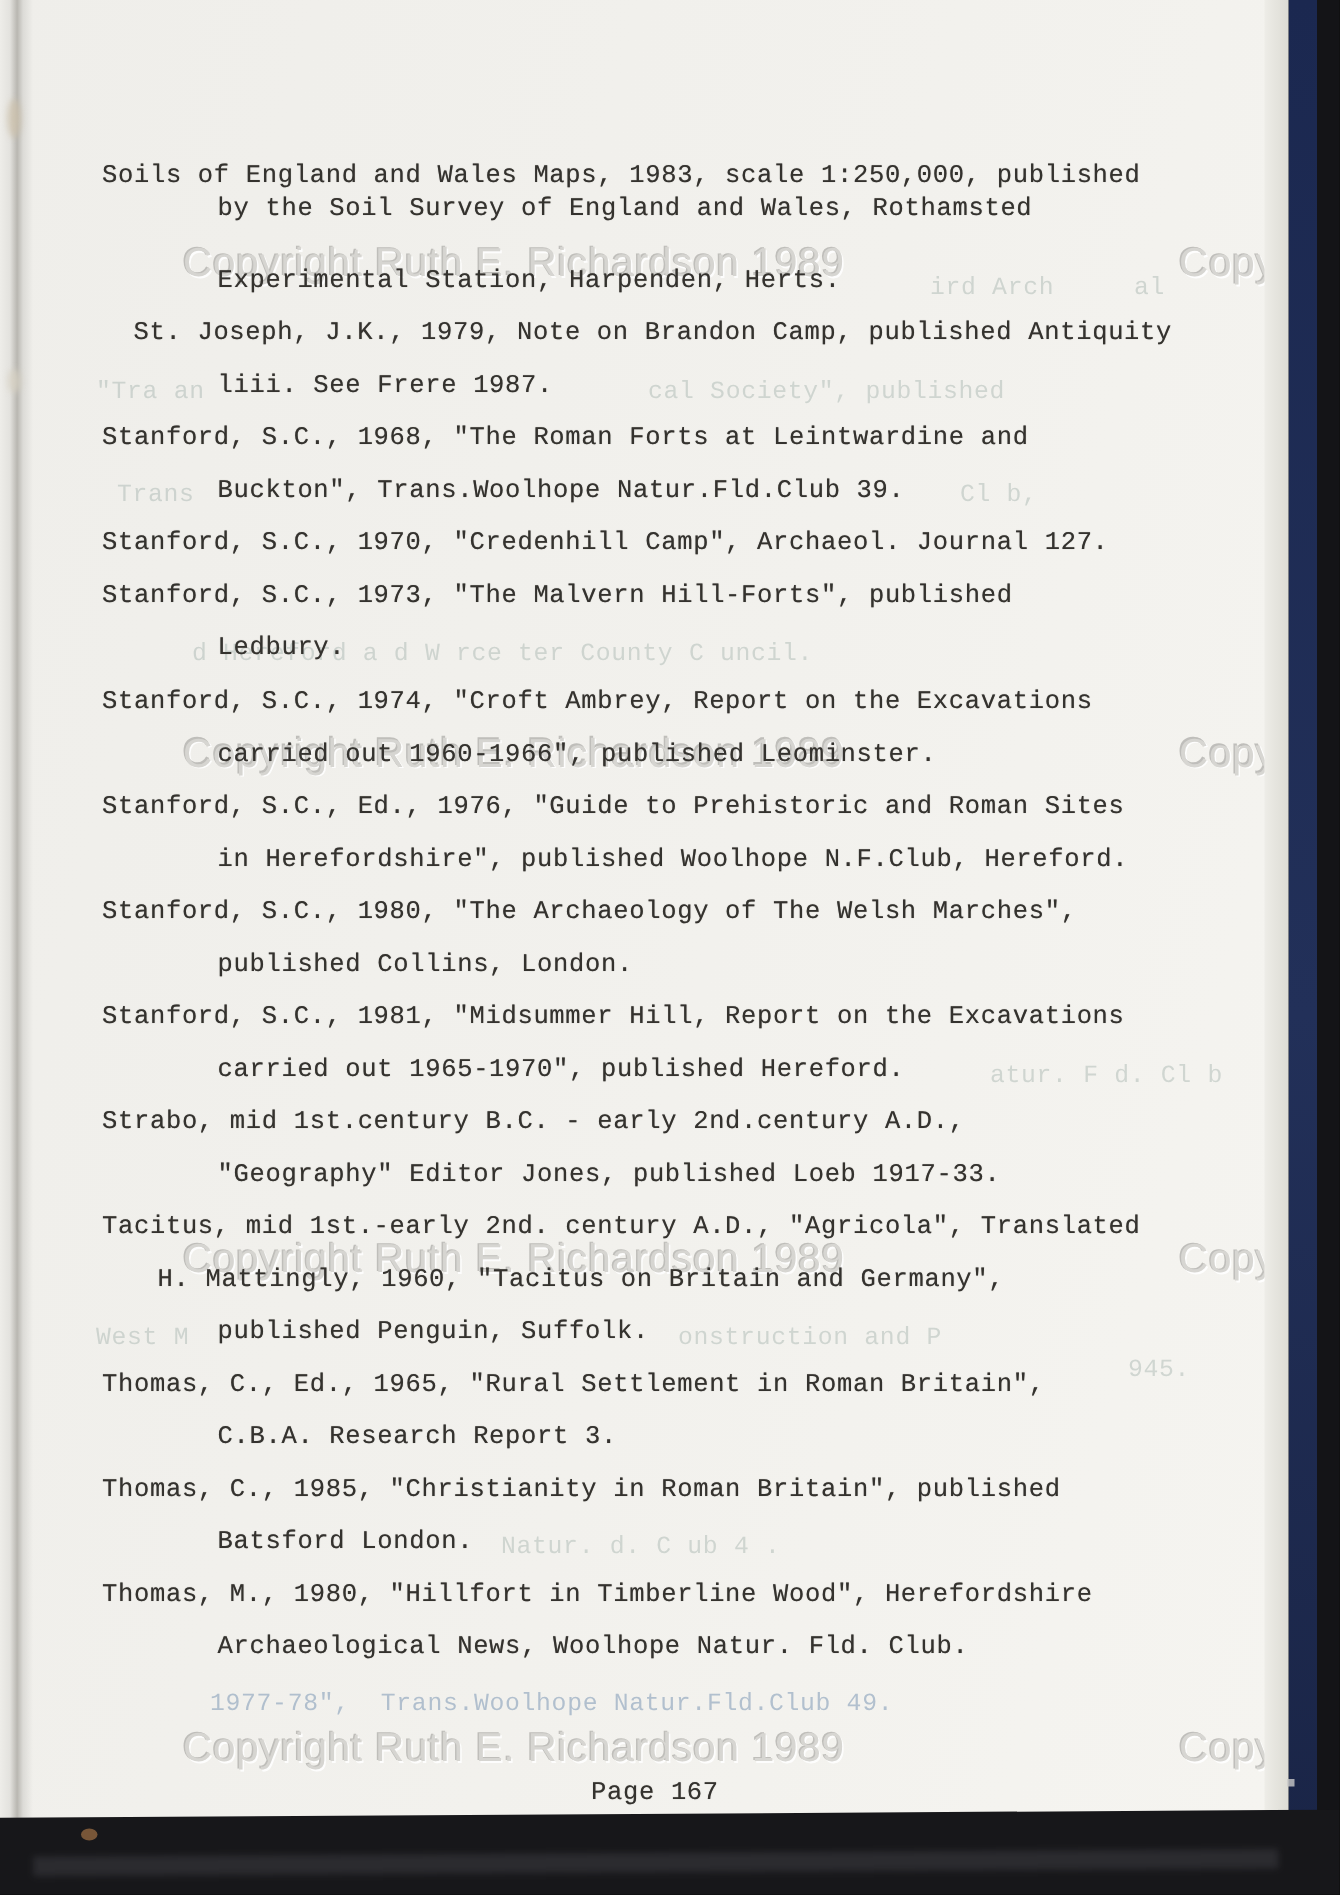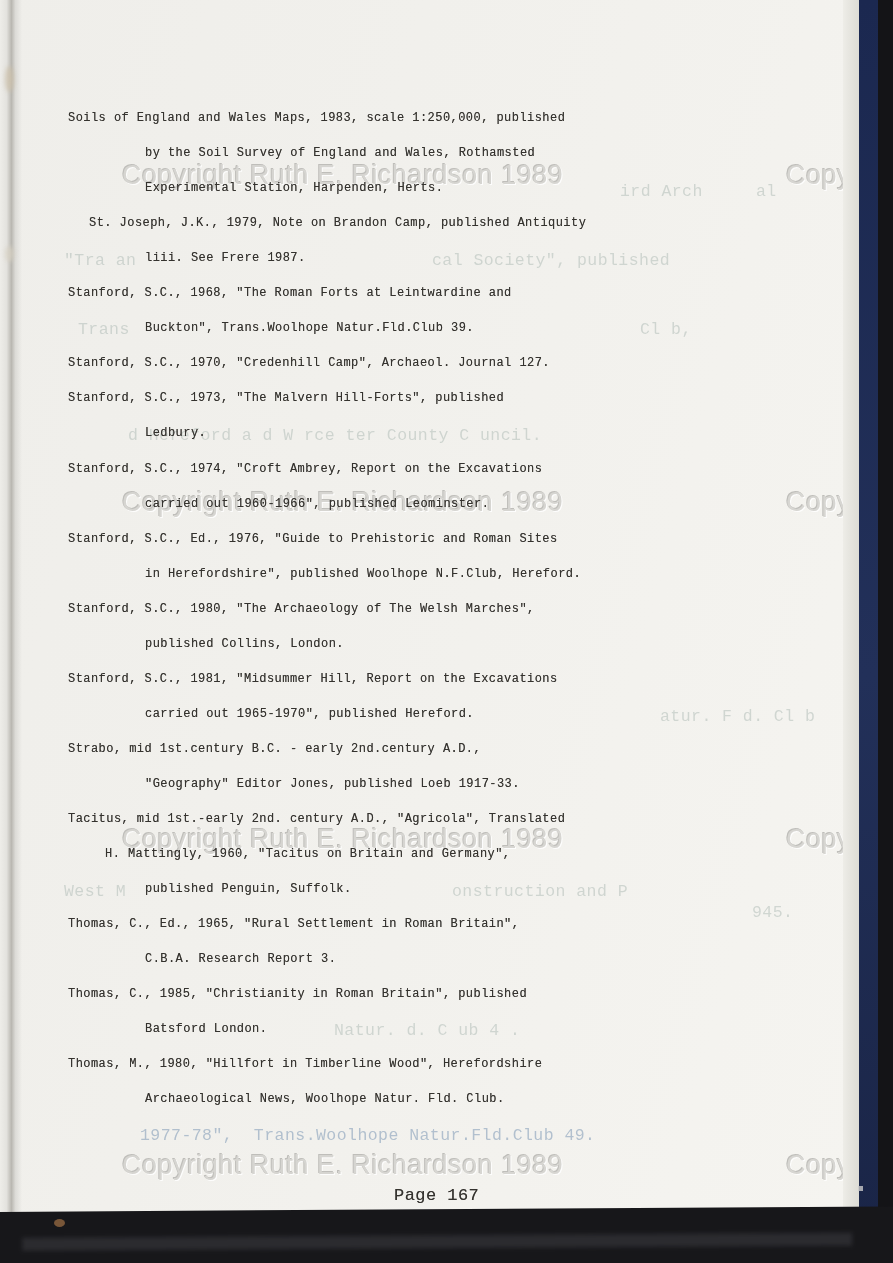"Soils of England and Wales" .tline { font-size: 12px -> 17px }
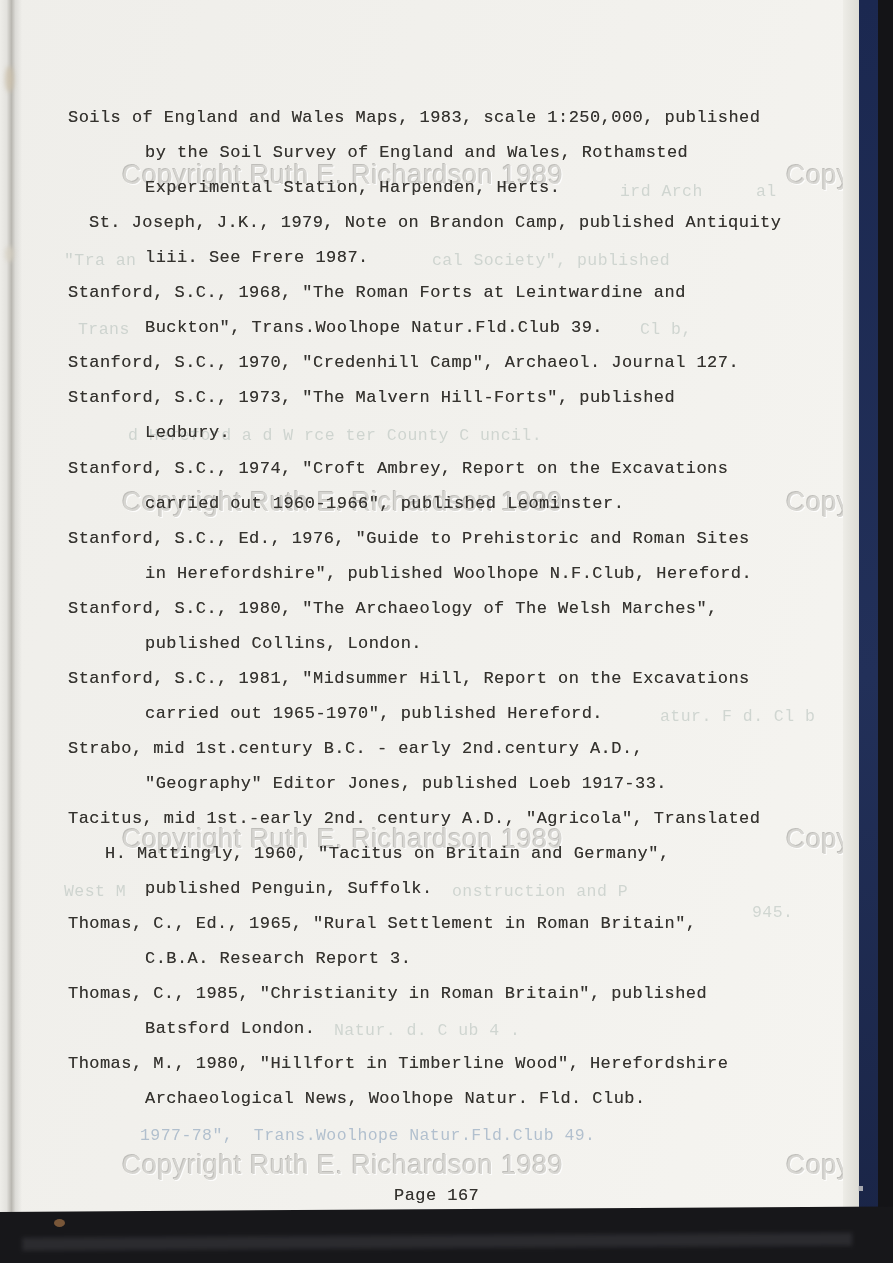"by the Soil Survey of" div.tline { top: 143px -> 130px }
